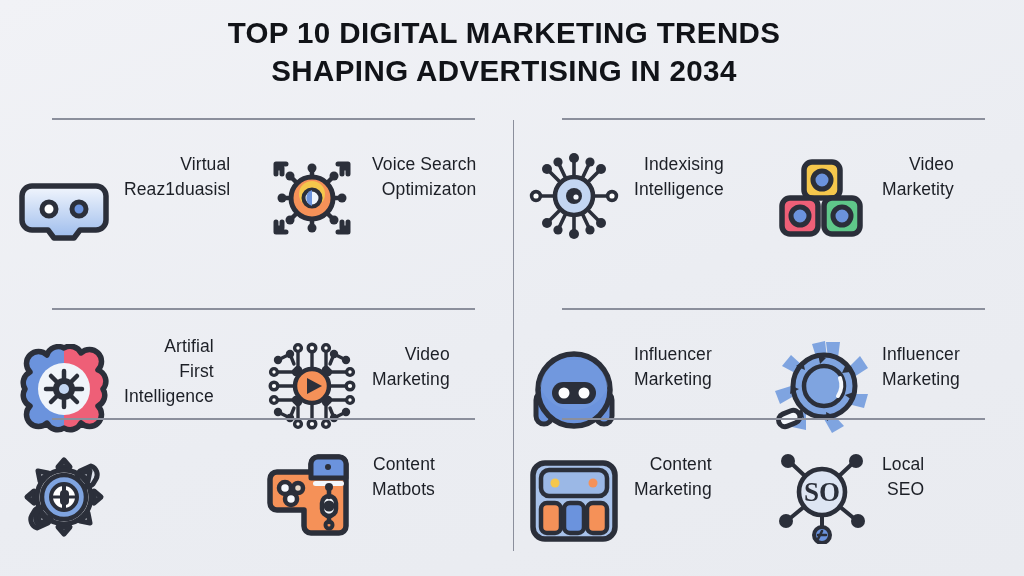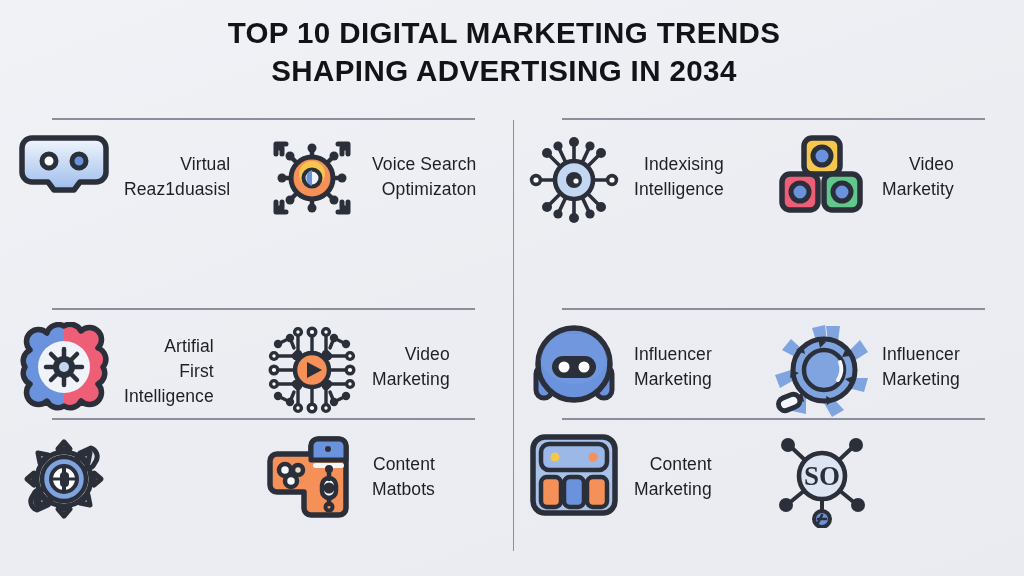"Local" div.label { html: none -> <div>Local SEO</div> }
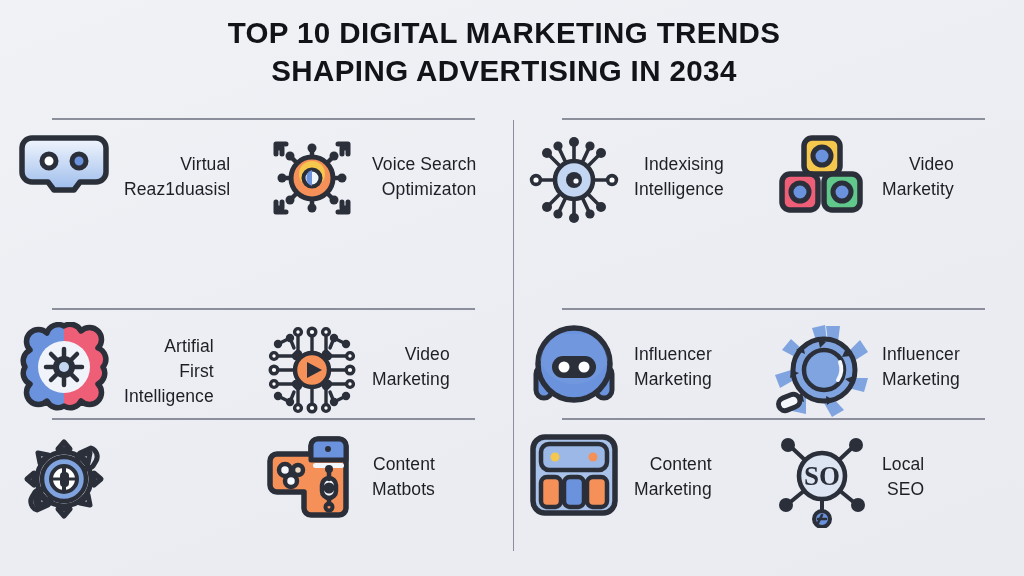"SO" .icon-box { align-items: flex-start -> flex-end }
